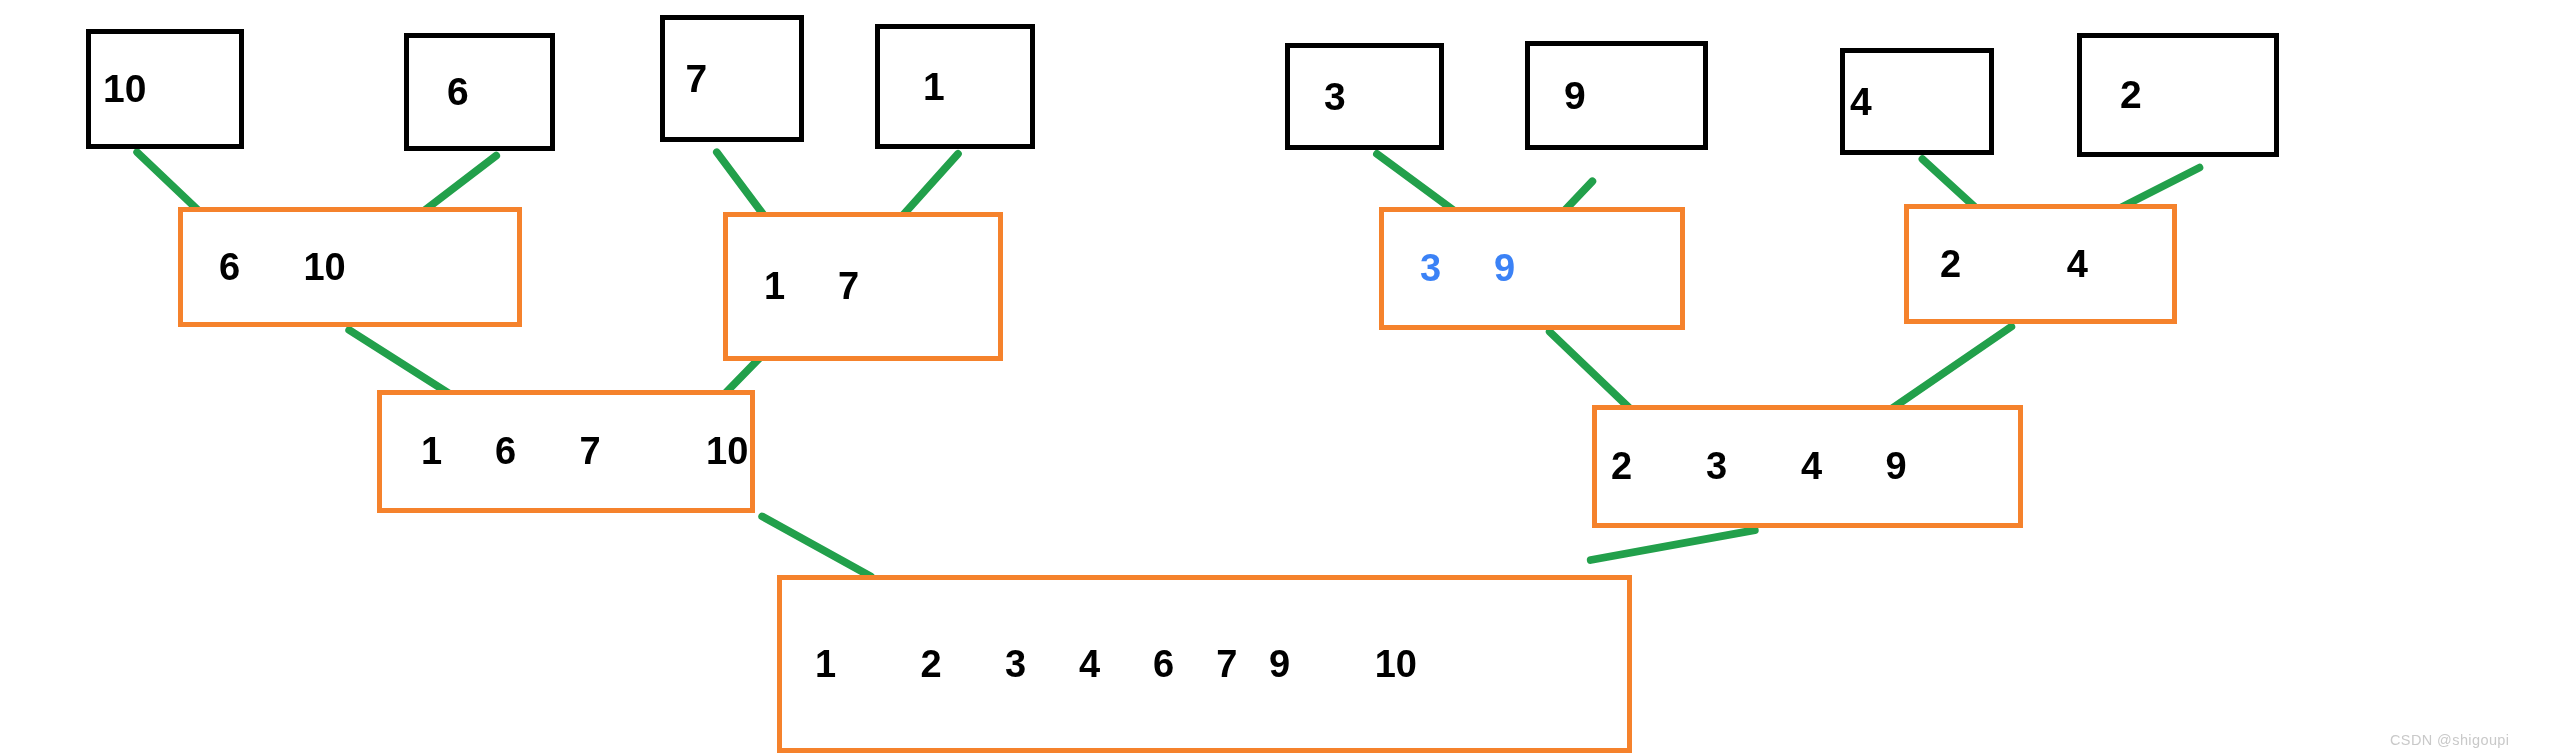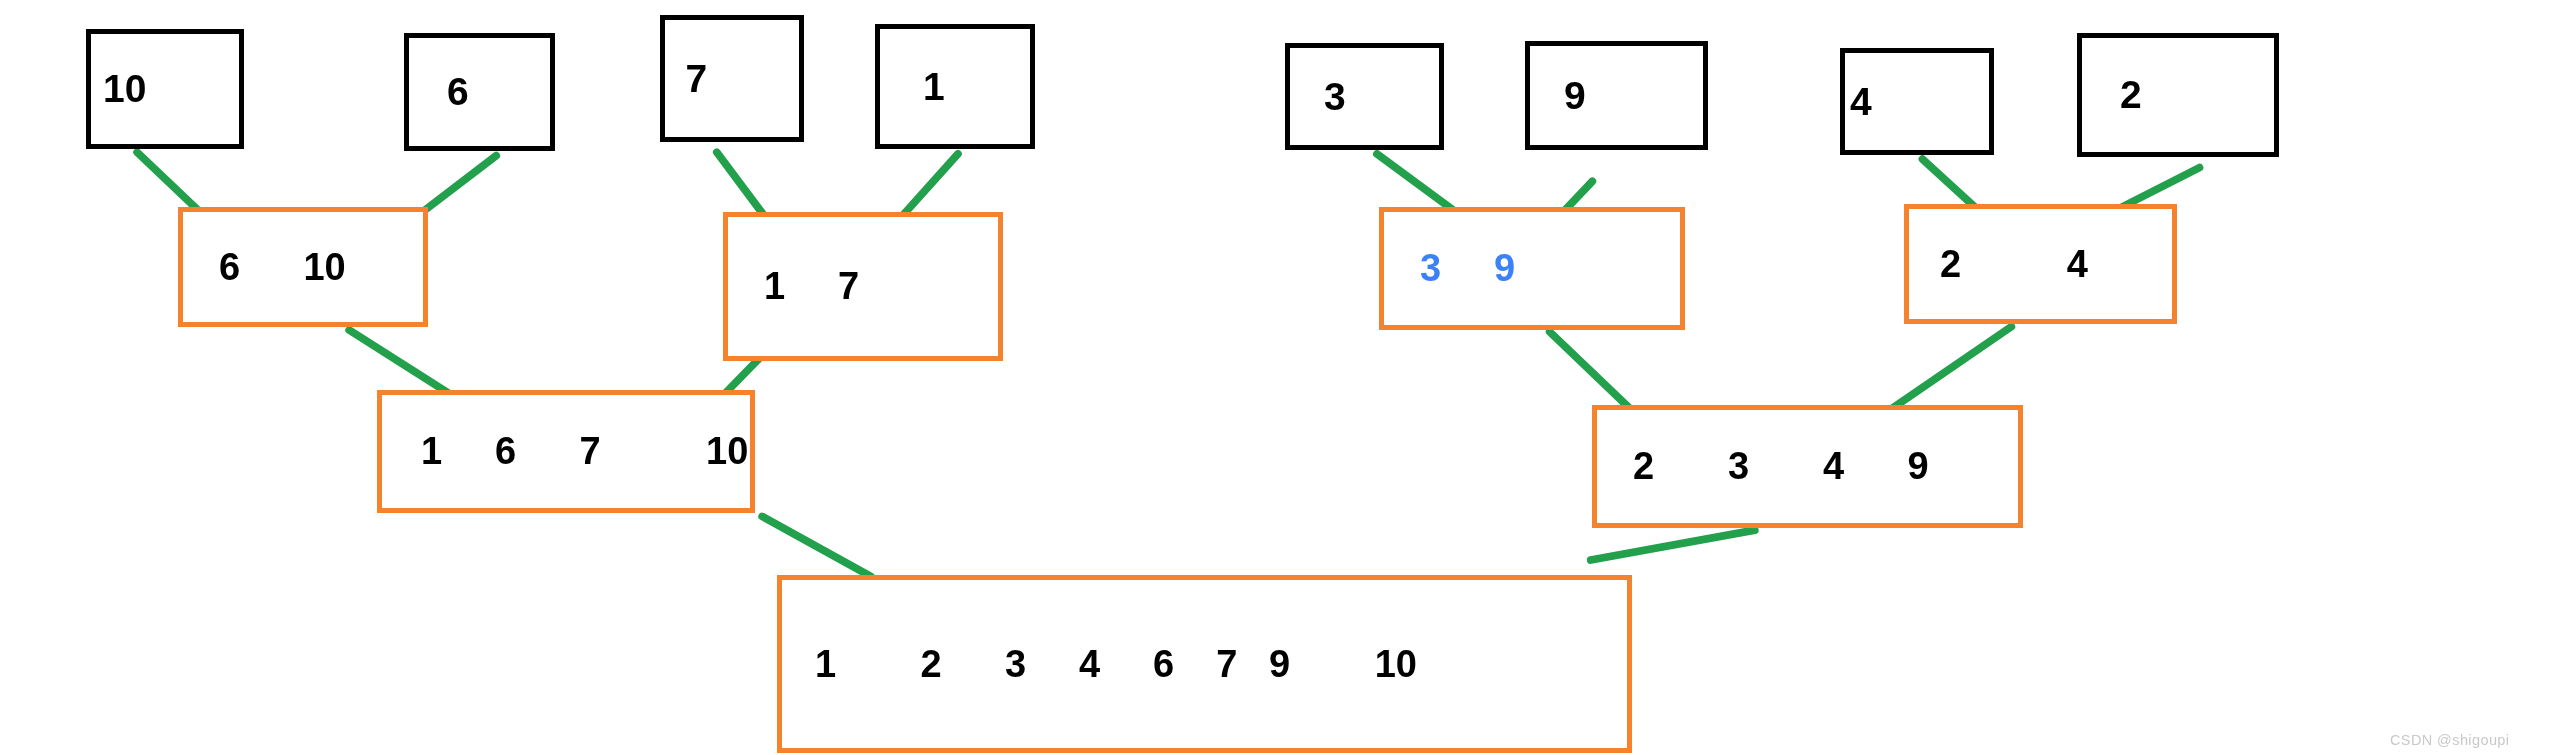"6 10" div.node { width: 250px -> 344px }
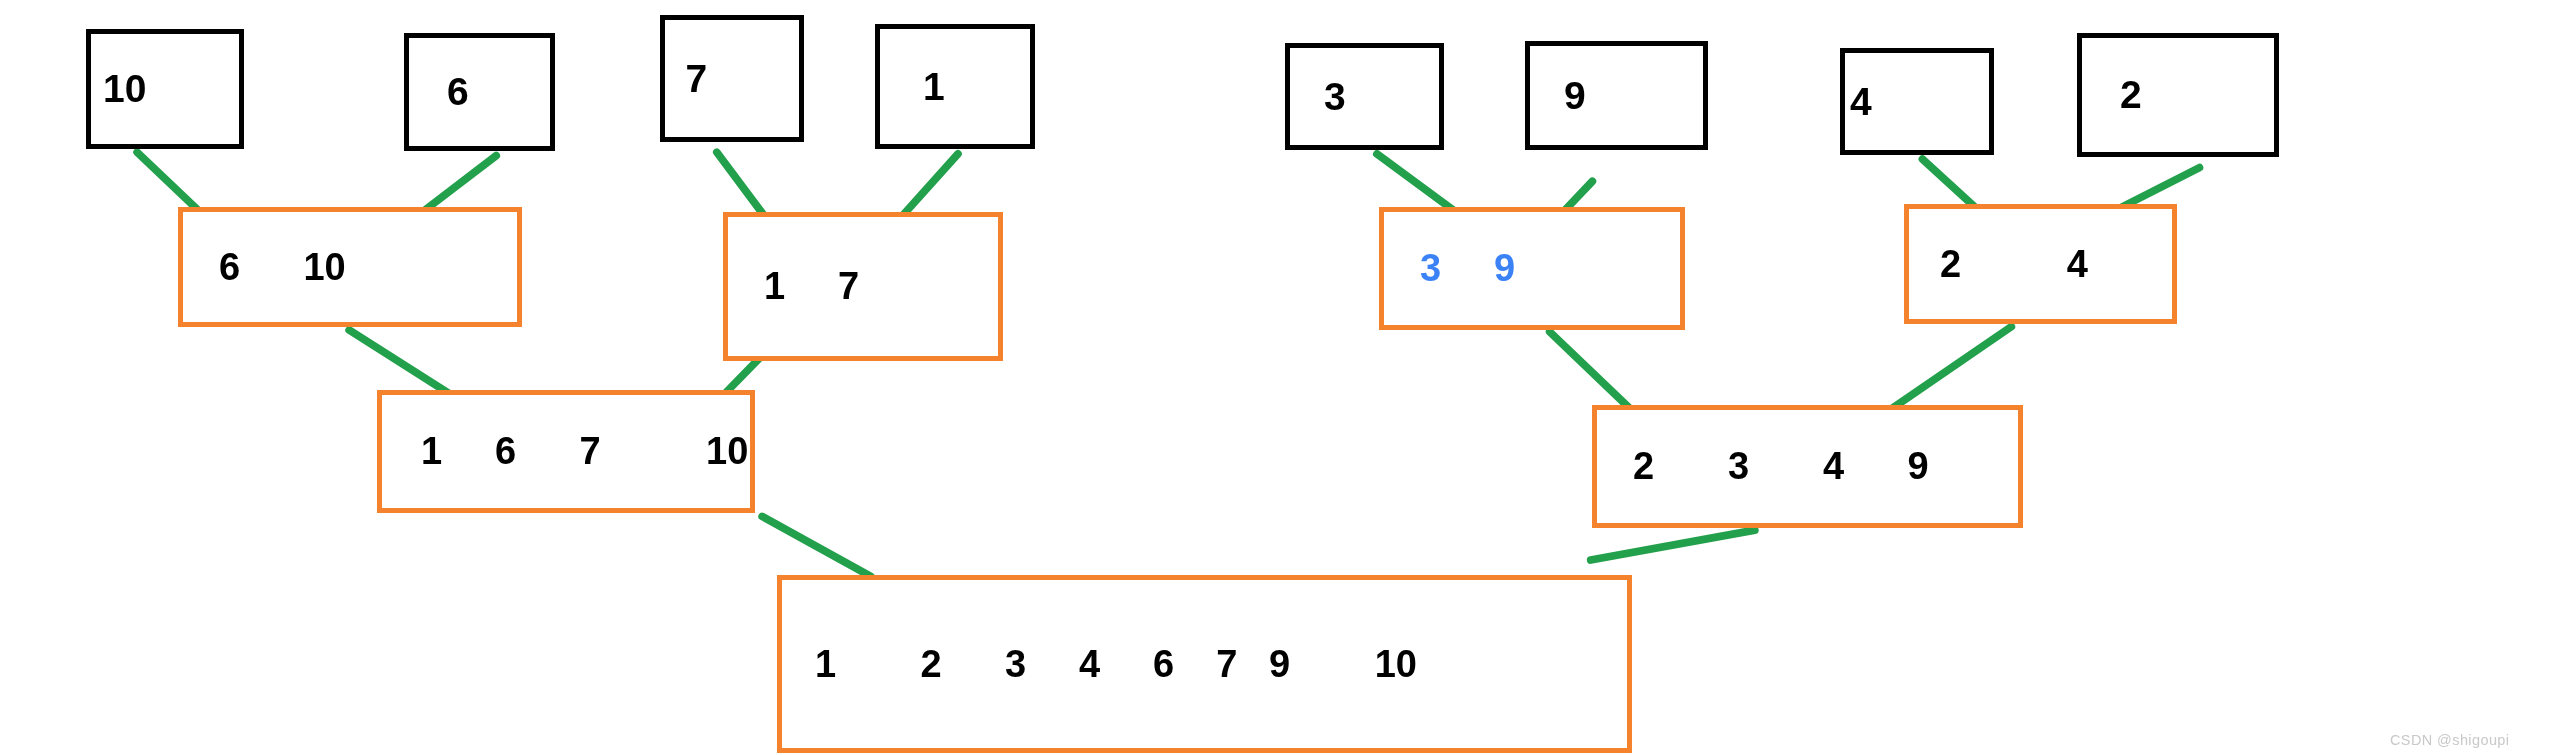"2 3 4 9" span.node-label { padding-left: 36px -> 14px }
